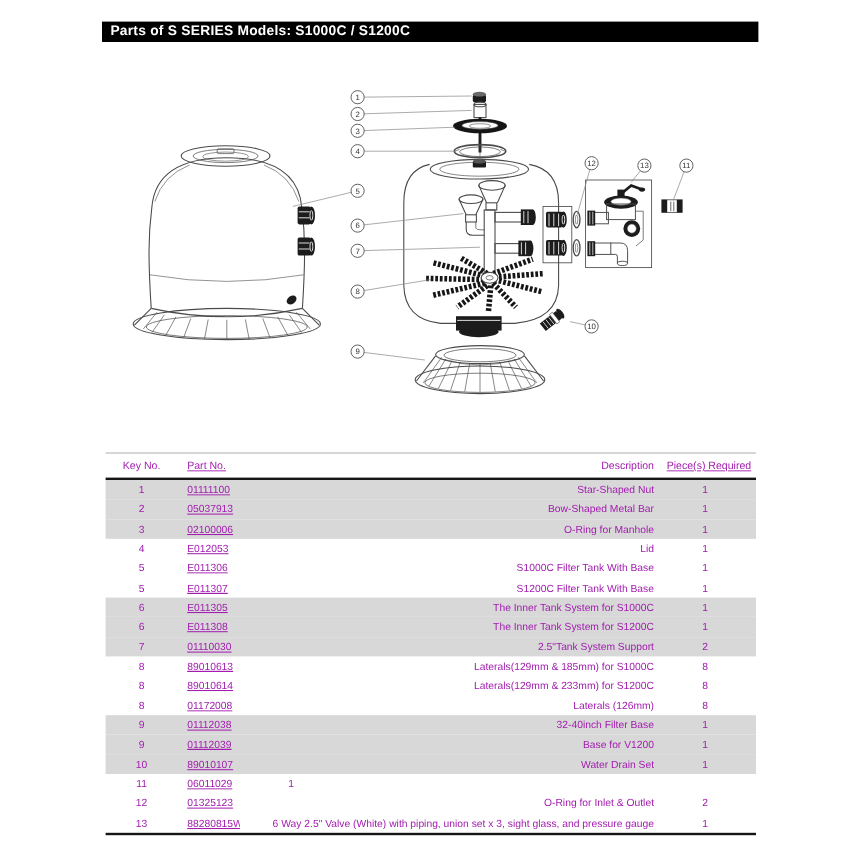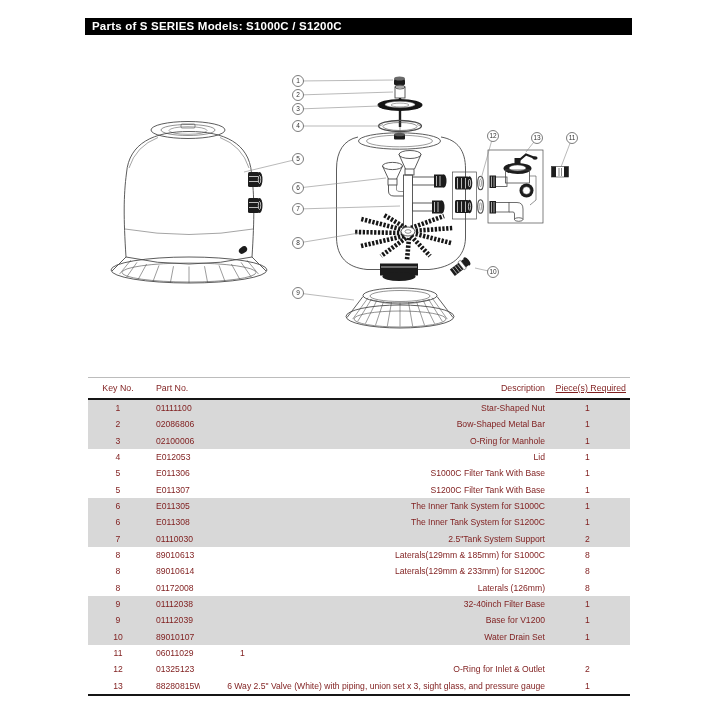"Key No." .parts-table { color: #7f1d1d -> #a21caf }
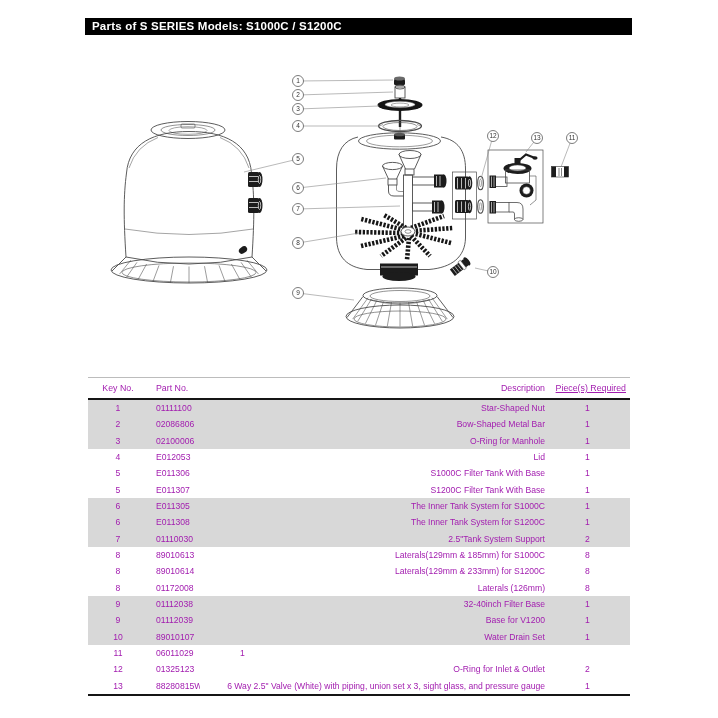"Part No." .c.part { text-decoration: none -> underline }
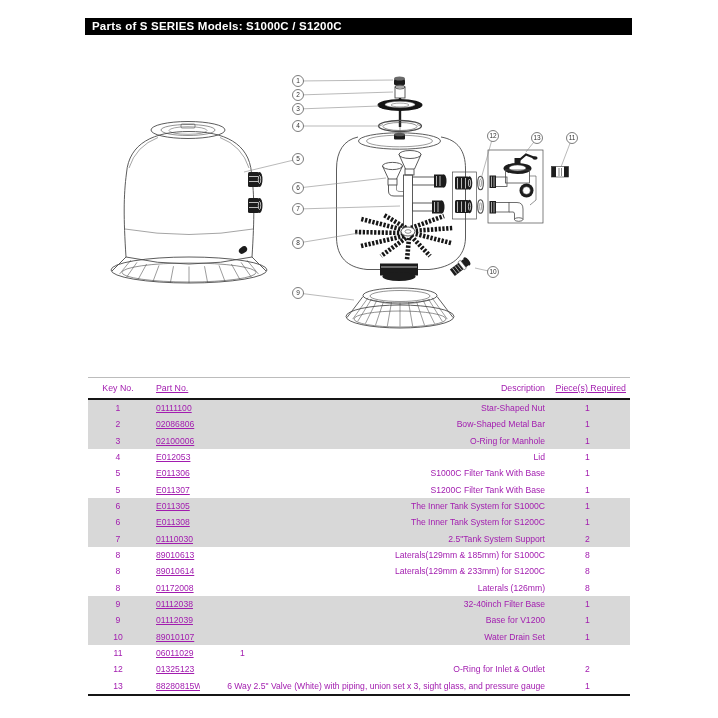"02086806" div.c { text: 02086806 -> 05037913 }
